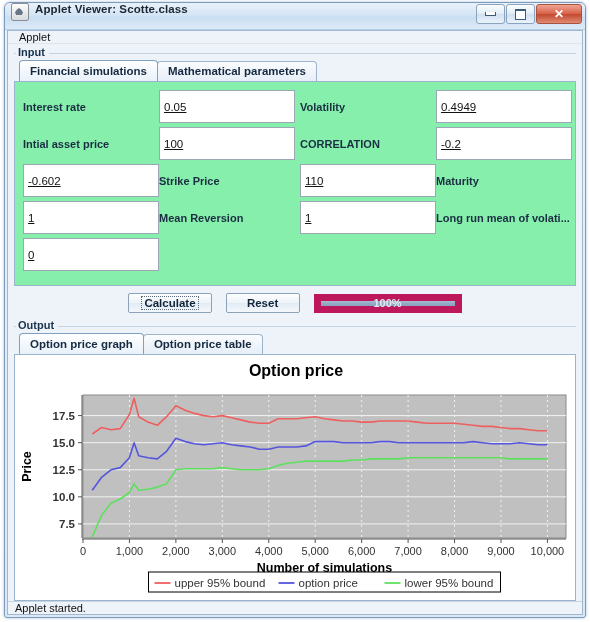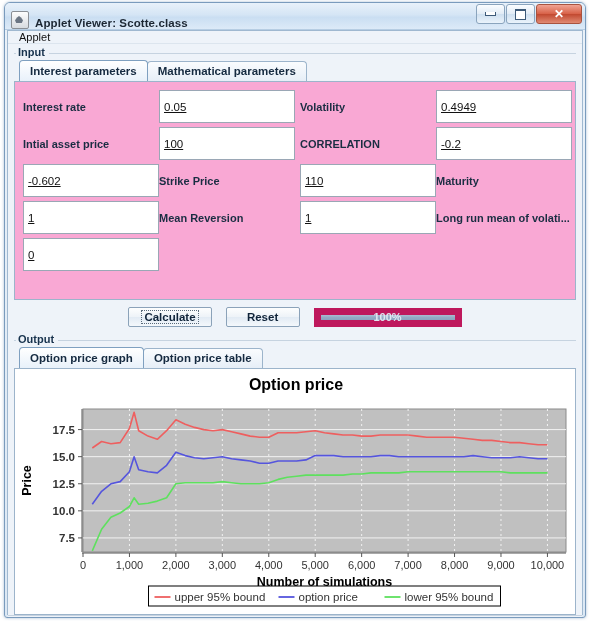"Applet Viewer: Scotte.class" .titlebar { align-items: flex-end -> flex-start }
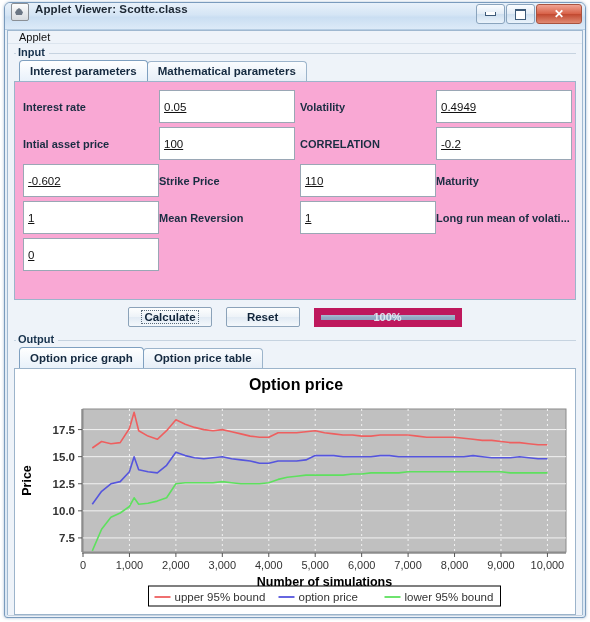"Interest parameters" div.tab { text: Interest parameters -> Financial simulations }
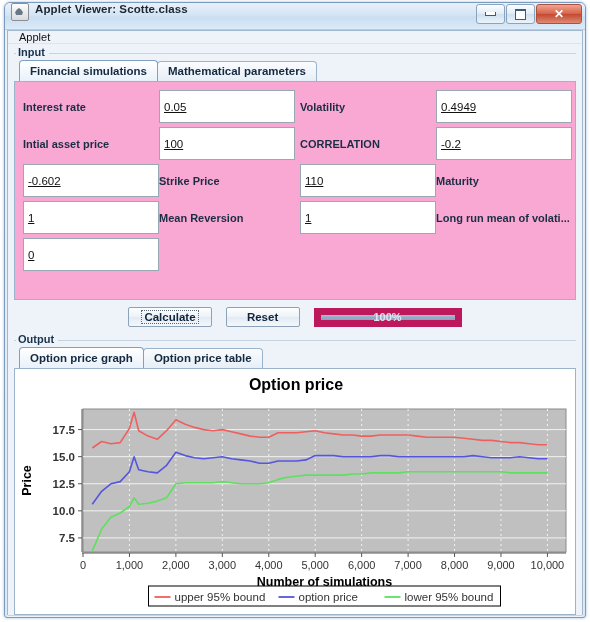"Interest rate" .form-panel { background: #f9a8d4 -> #86efac; padding: 6px 8px 26px 8px -> 6px 8px 12px 8px }
